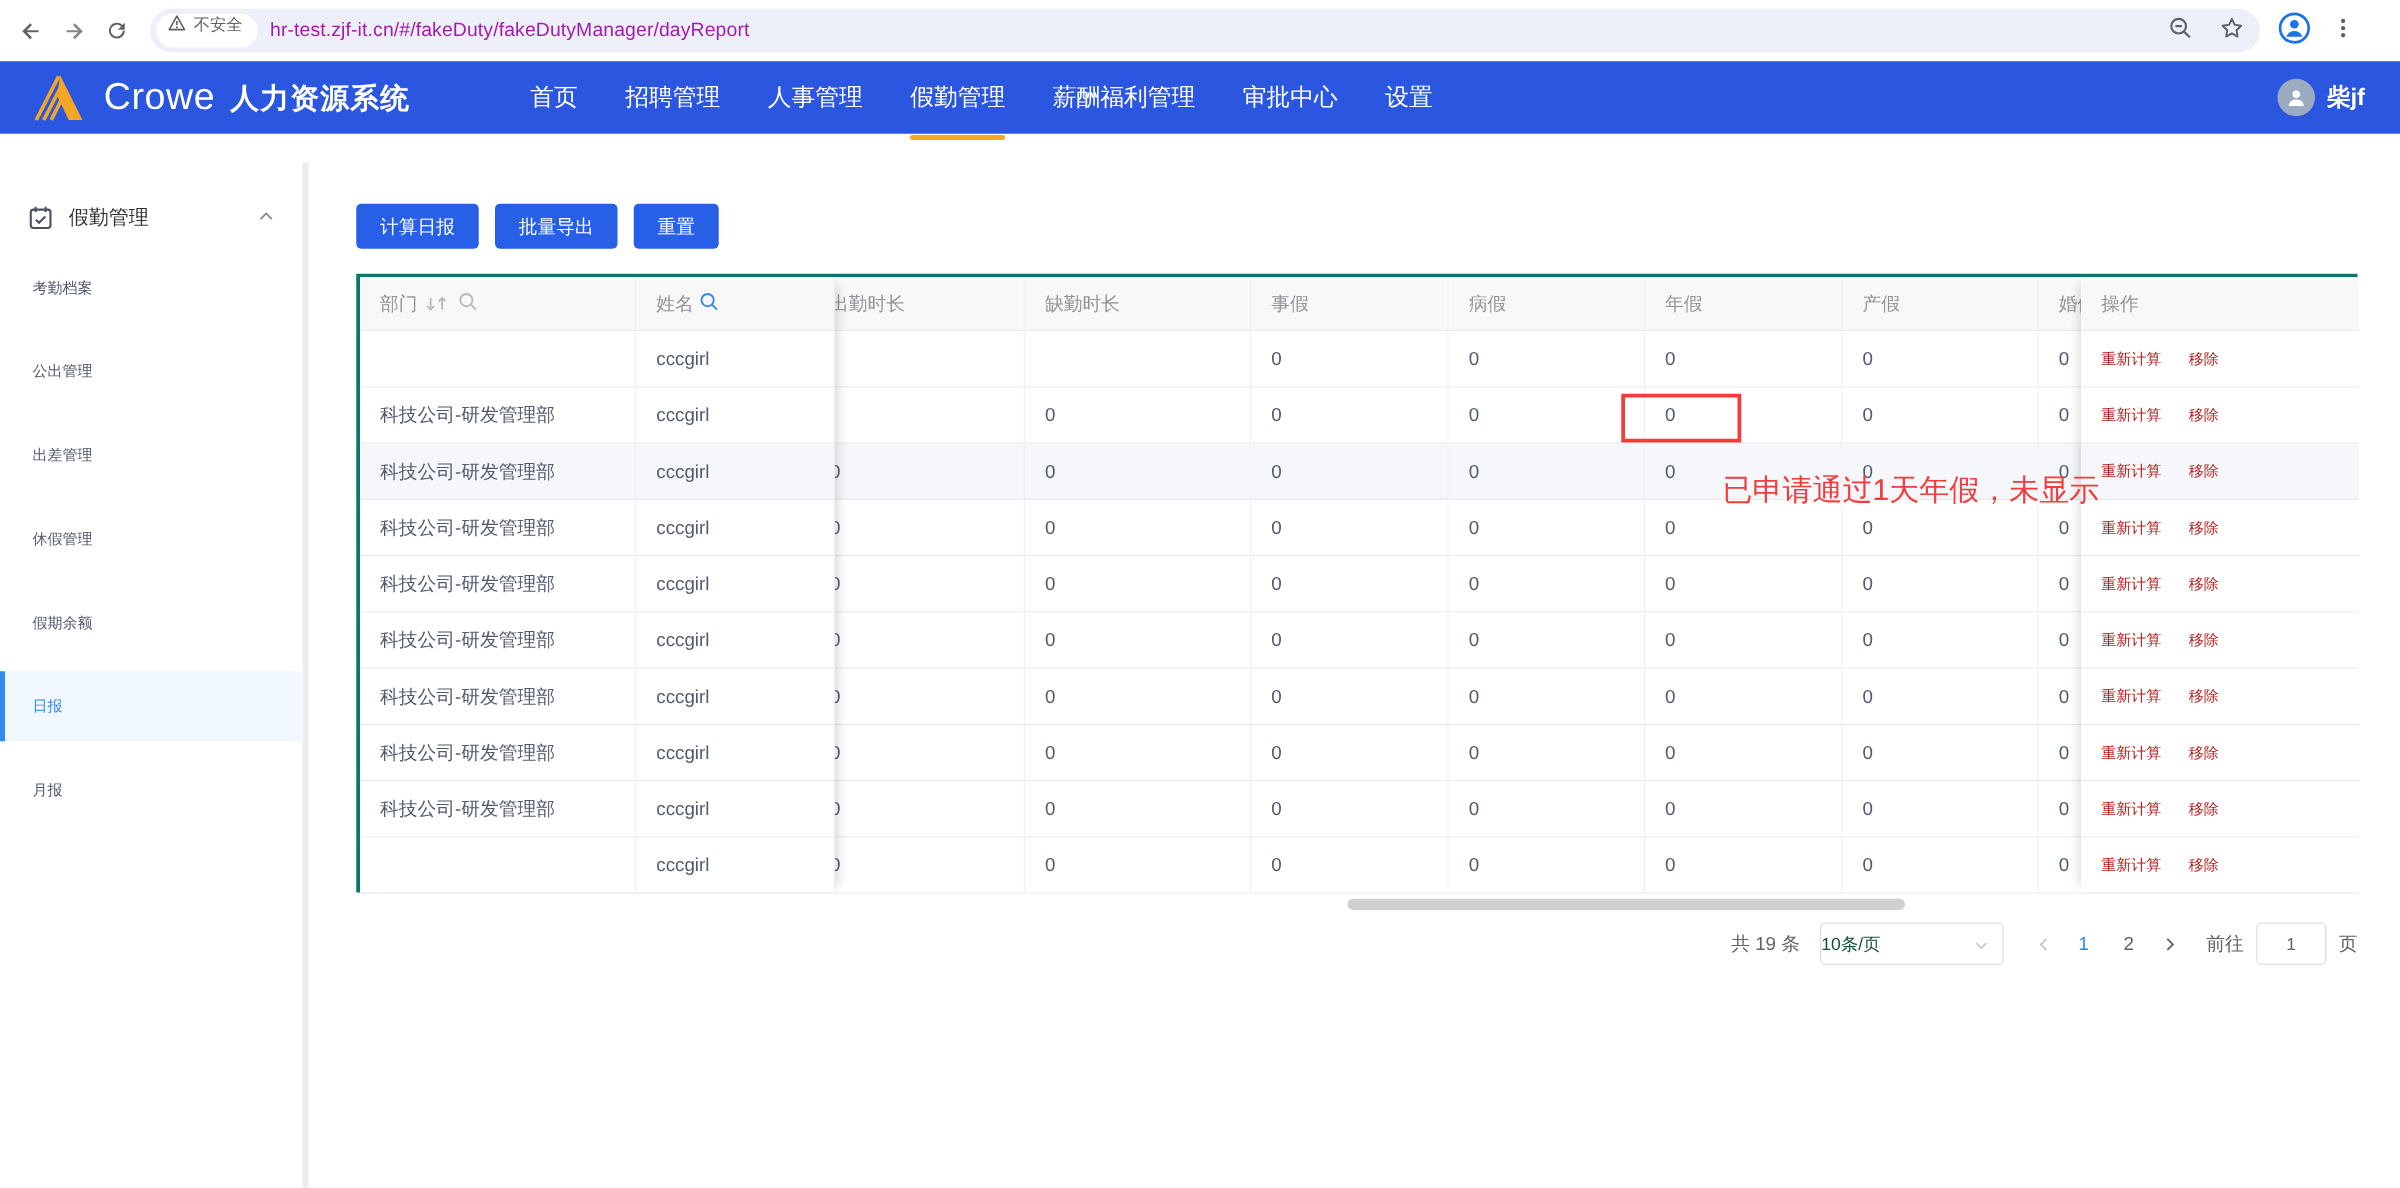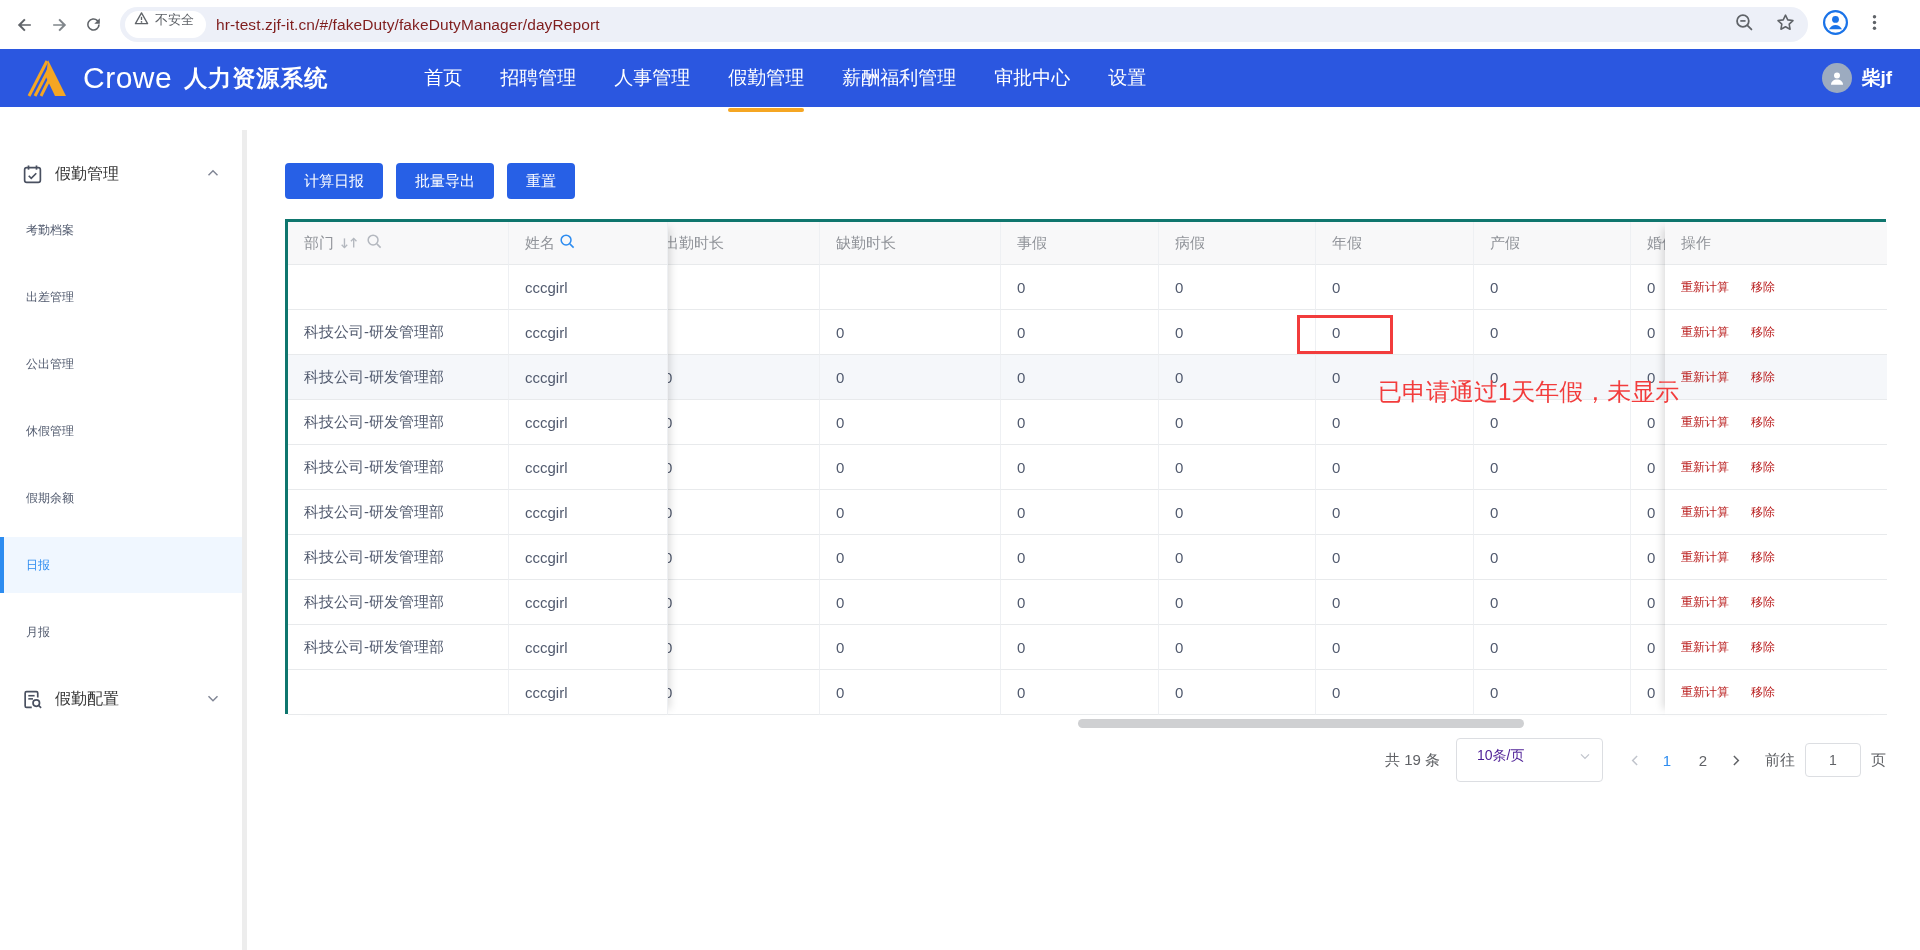"hr-test.zjf-it.cn/#/fakeDuty/fakeDutyMan" .urltext { color: #7f1d1d -> #a21caf }
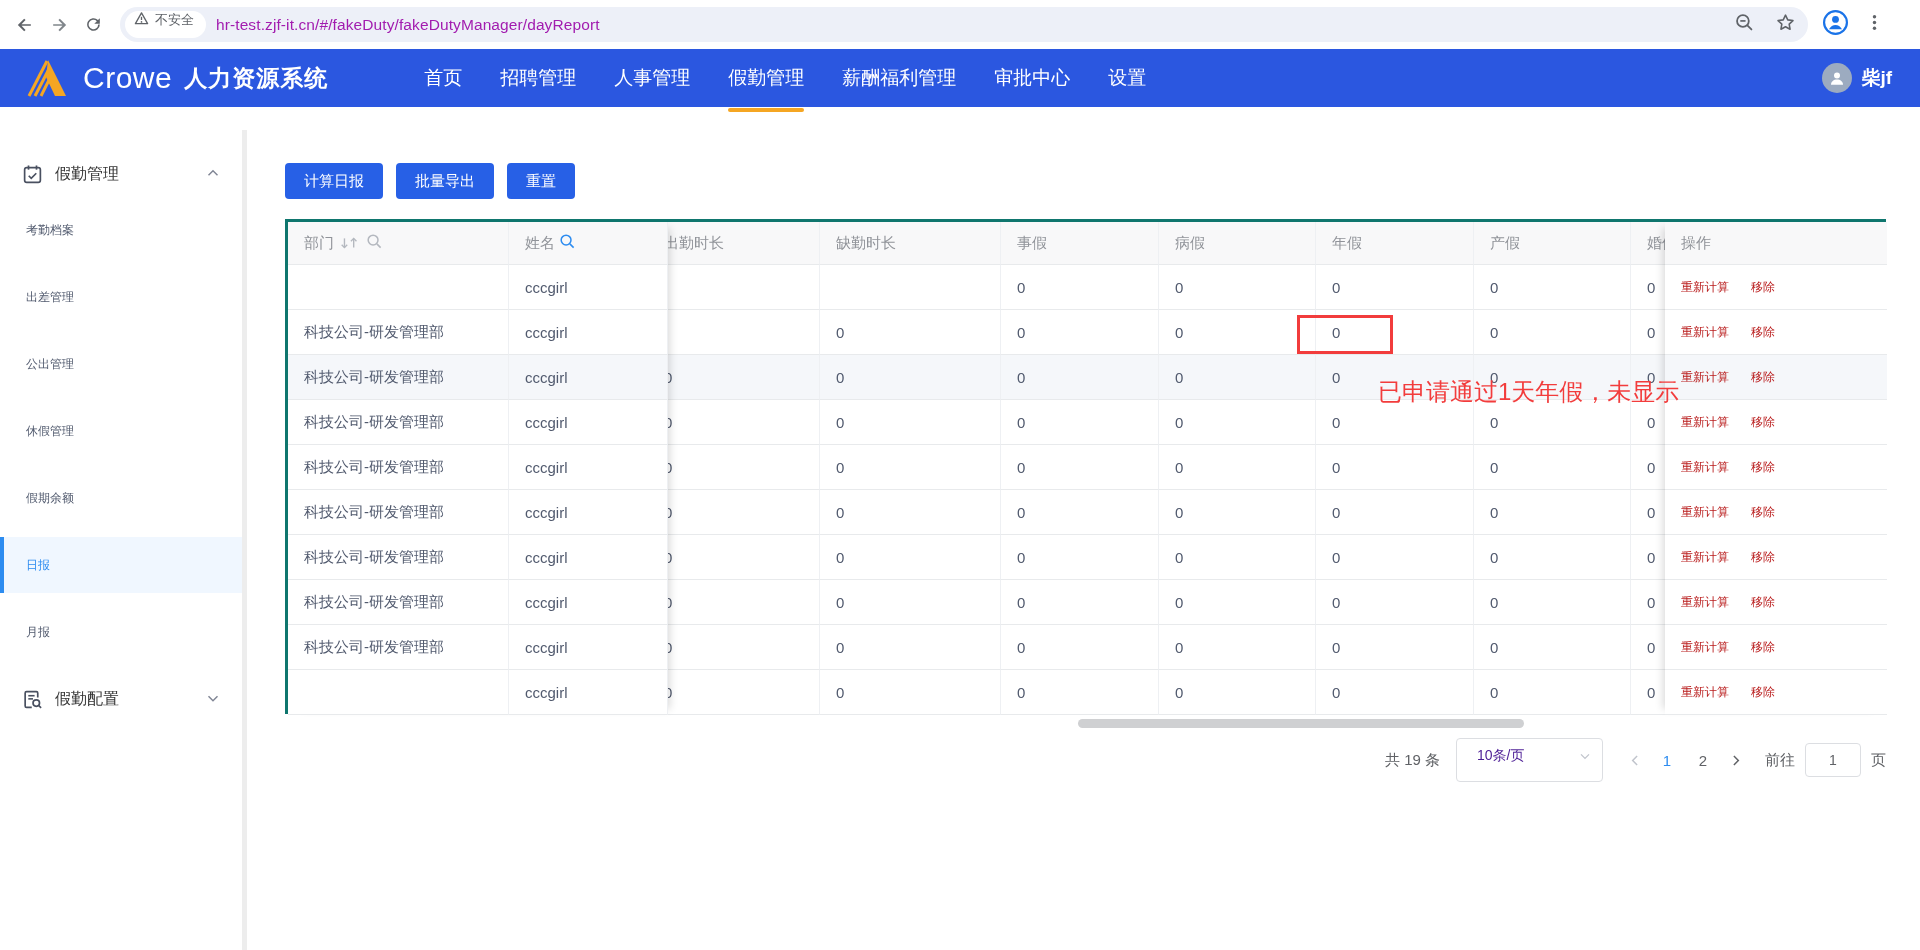"出差管理" div.sitem { order: before "公出管理" -> after "公出管理" }
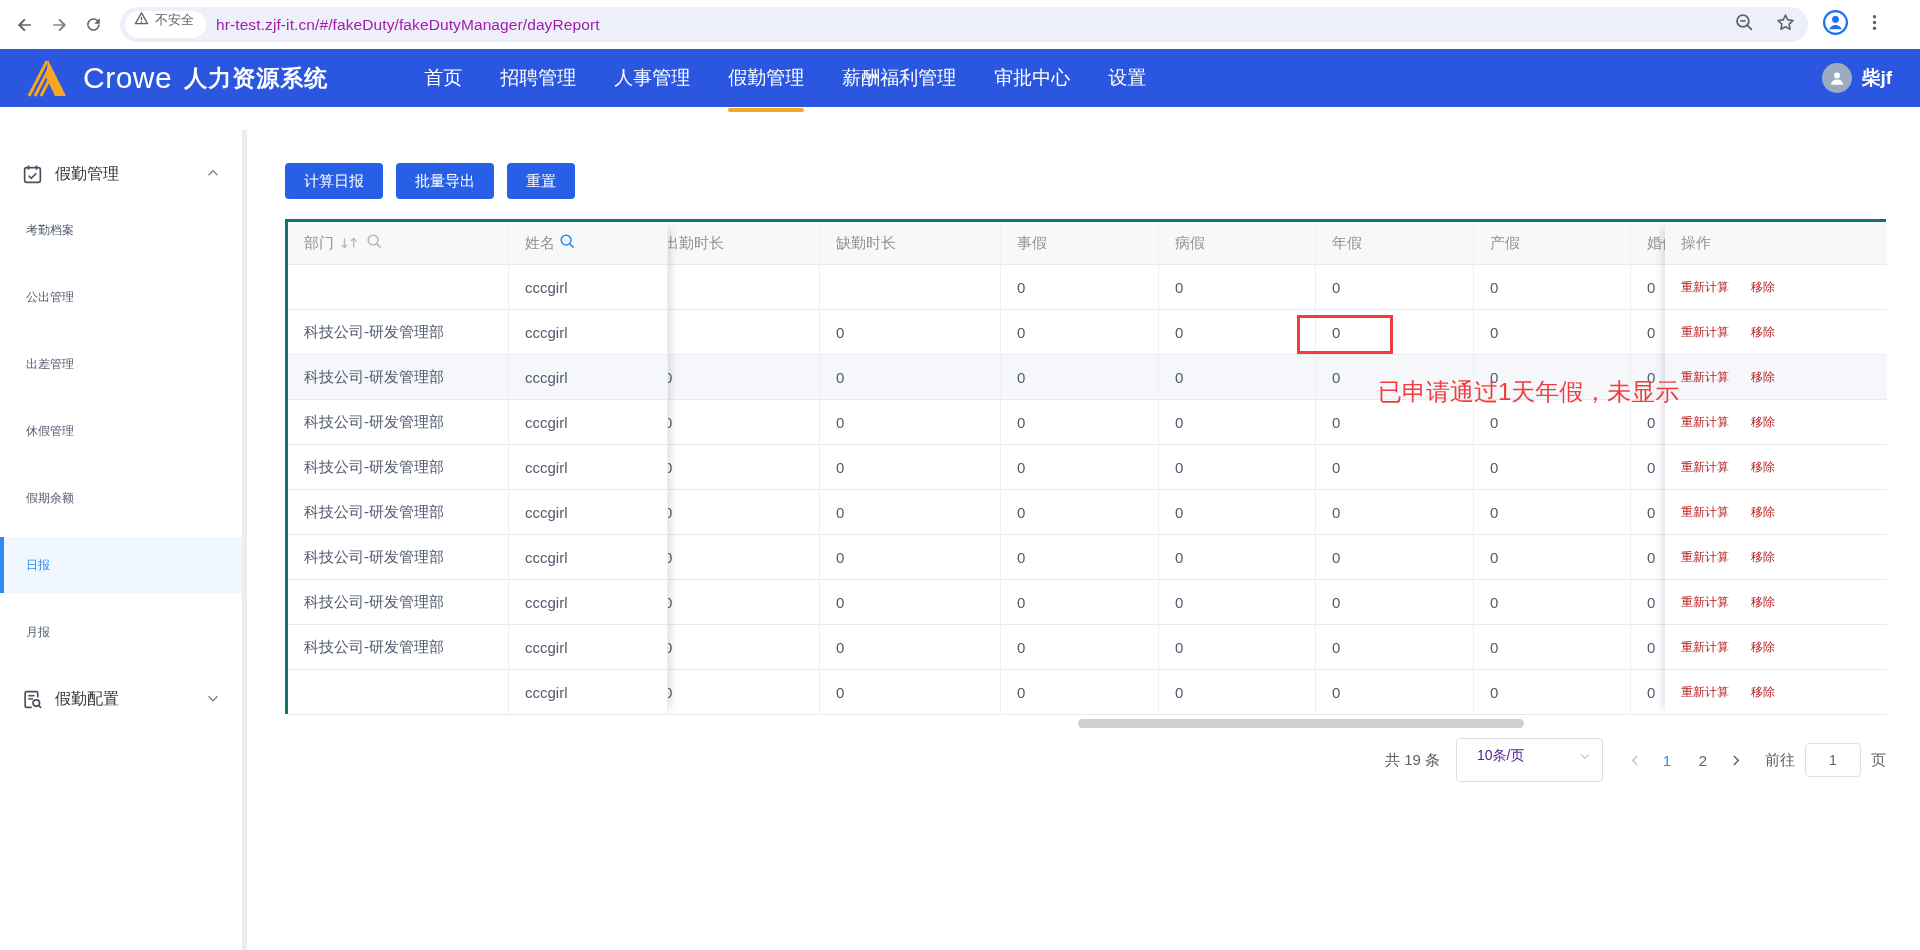"假勤配置" div.sgroup { html: <div> <svg> <path></path> <line></line> <line></line> <circle></circle> <line></line> </svg> <span>假勤配置</span> <span> <svg> <polyline></polyline> </svg> </span> </div> -> none }
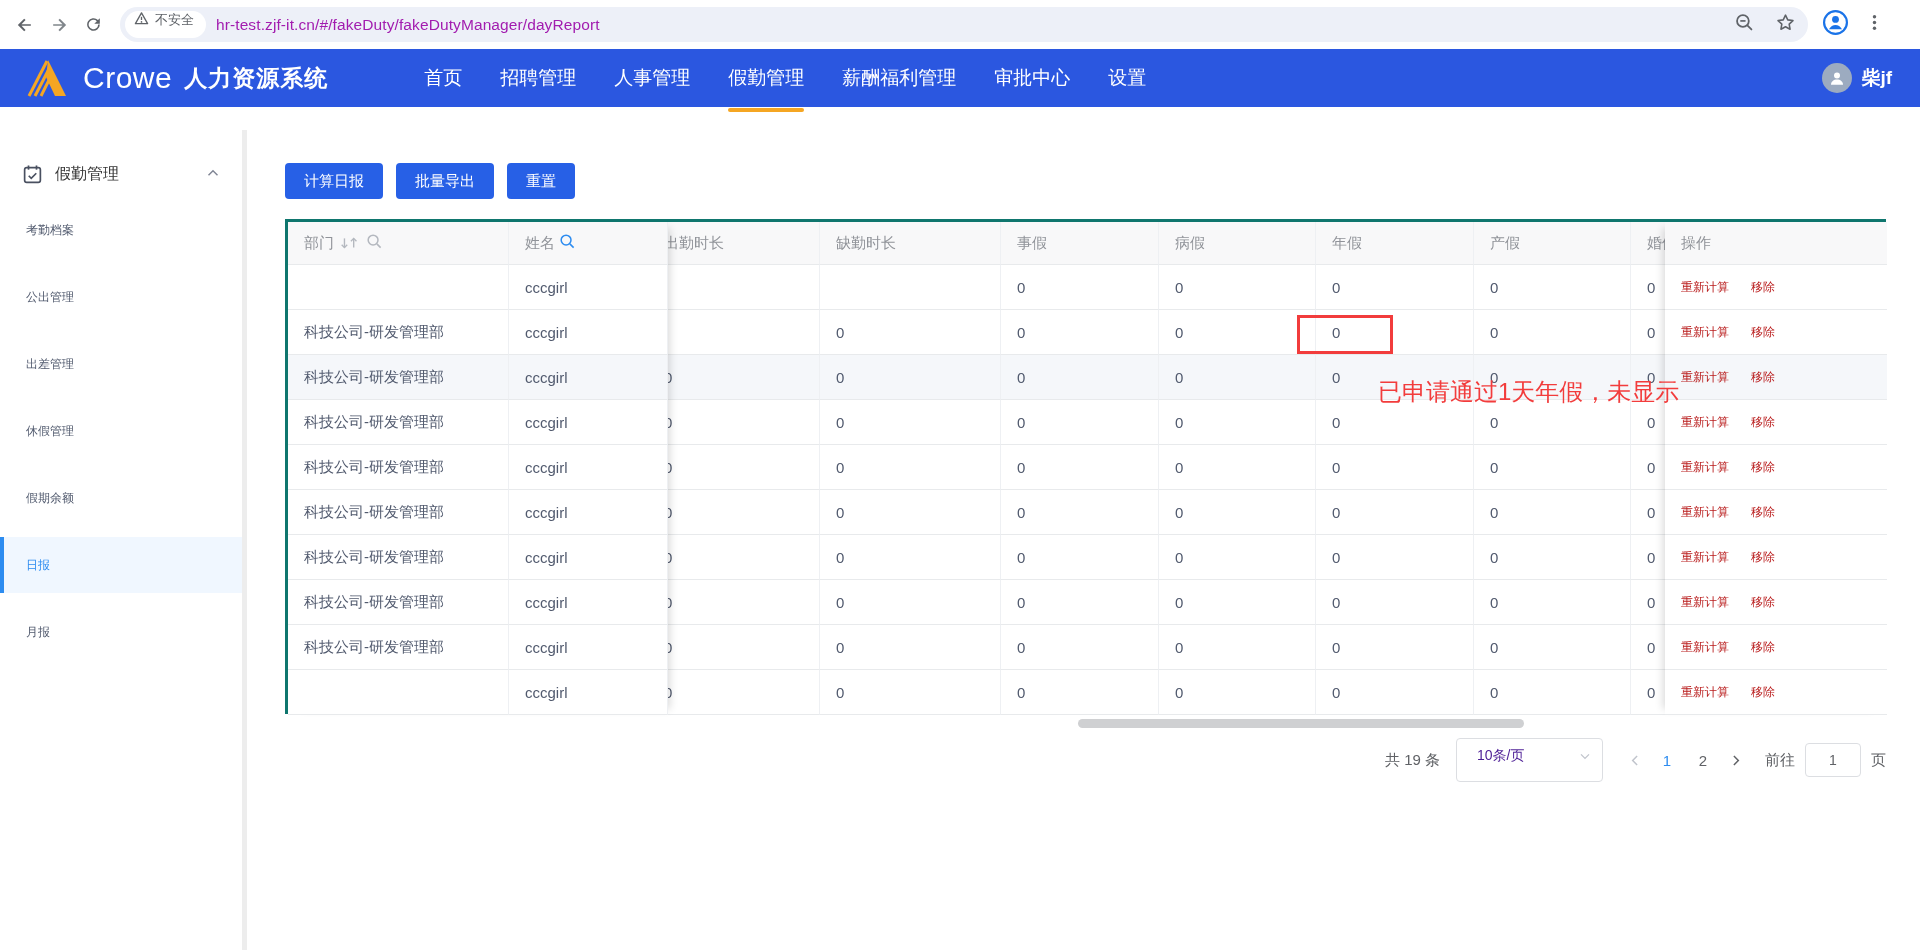"10条/页" .psel { color: #4c1d95 -> #14532d; height: 44px -> 34px; padding-left: 20px -> 0 }
